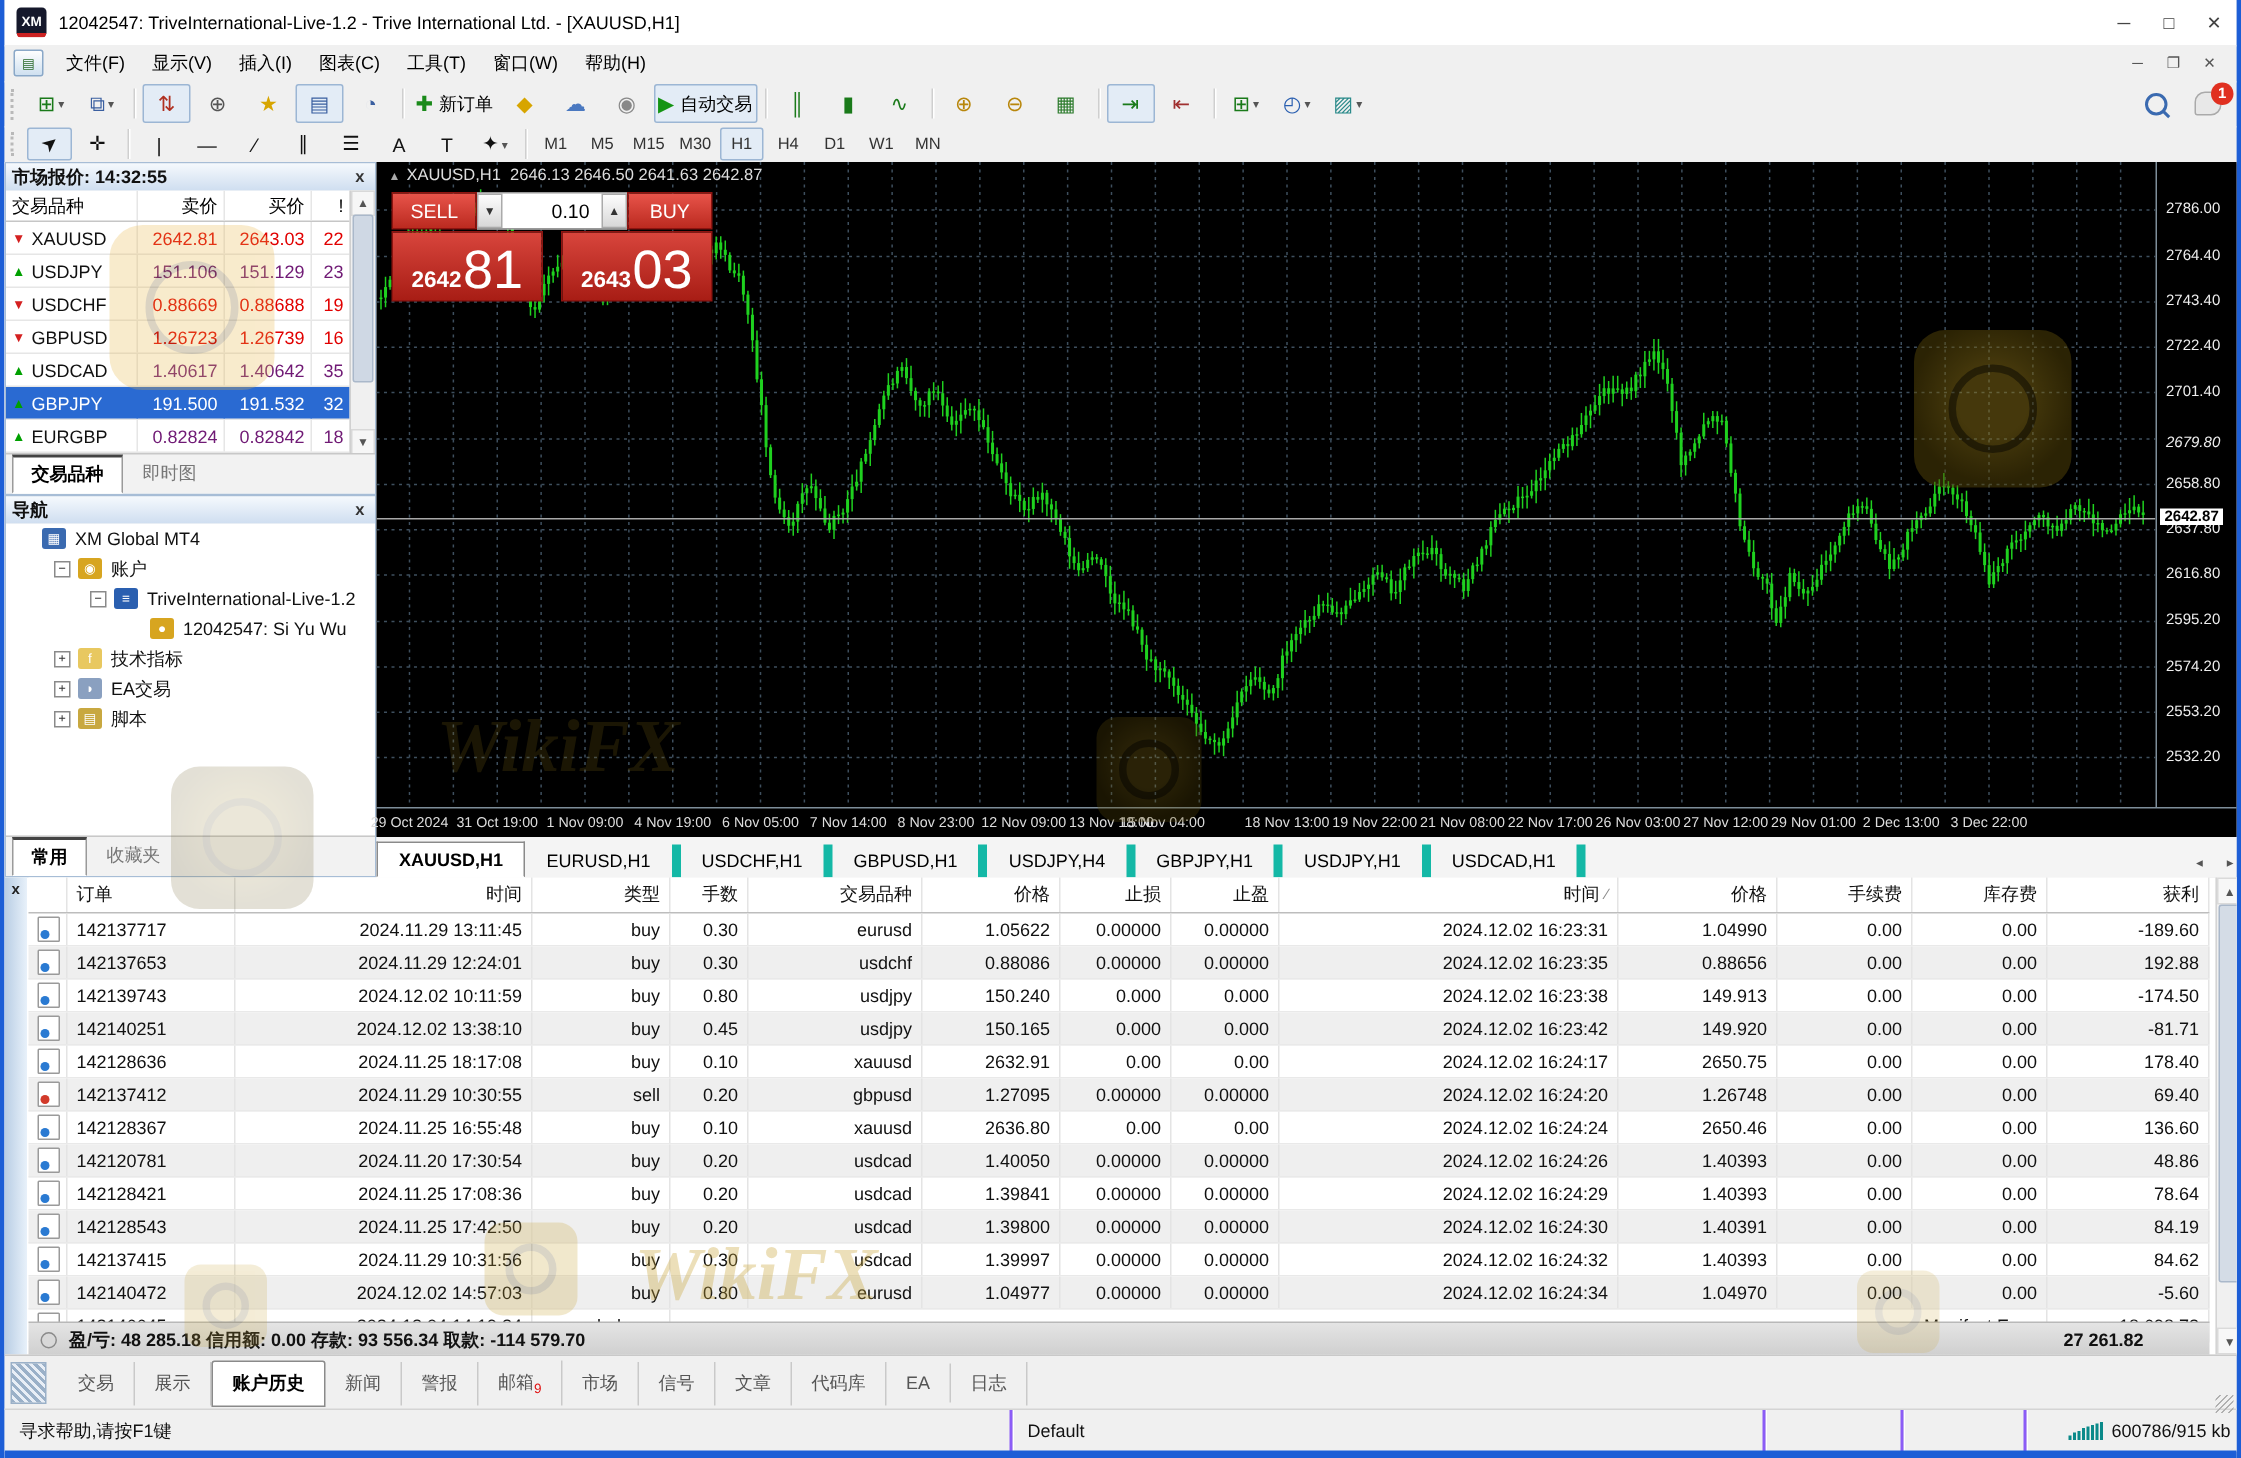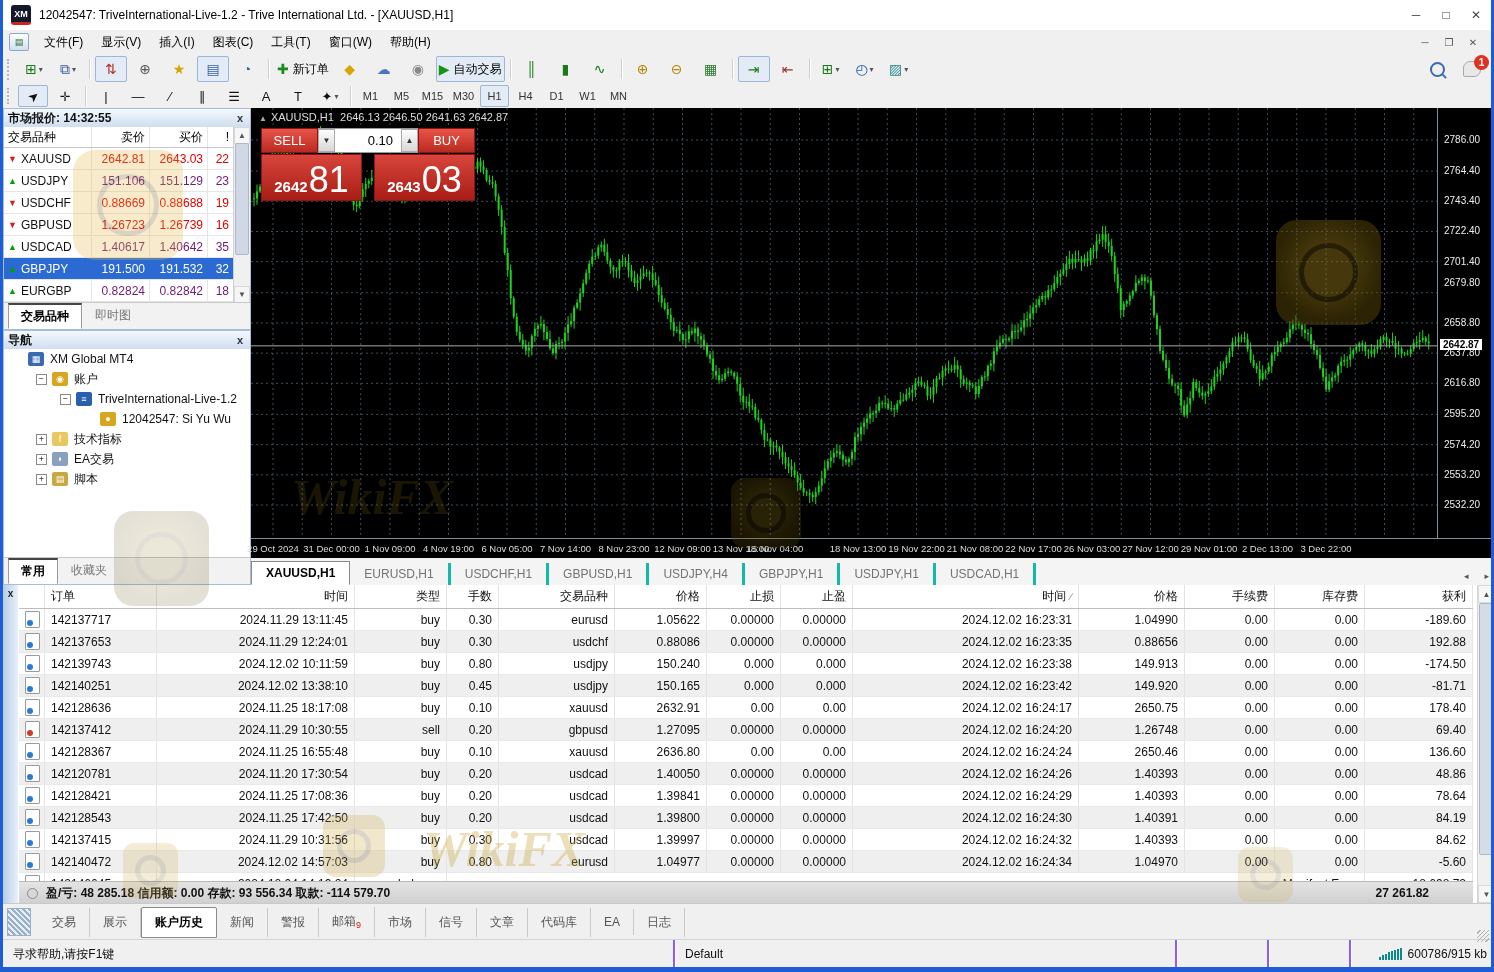"2679.80" div.tick { font-style: none -> italic; top: 169px -> 182px }
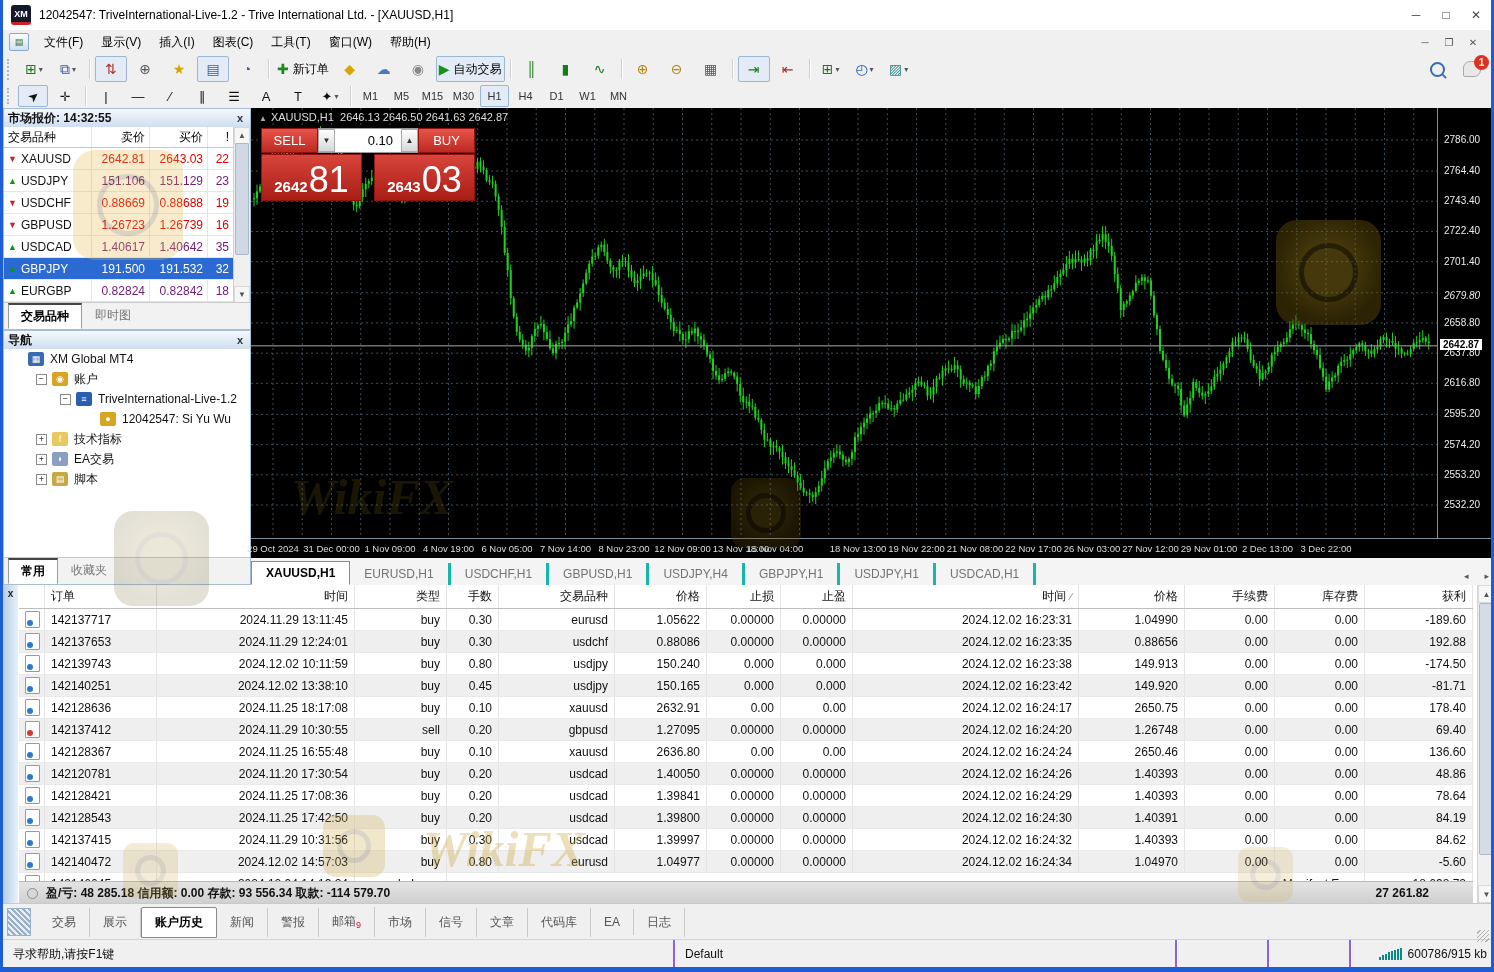"31 Dec 00:00" div.tick { text: Dec 00:00 -> Oct 19:00 }
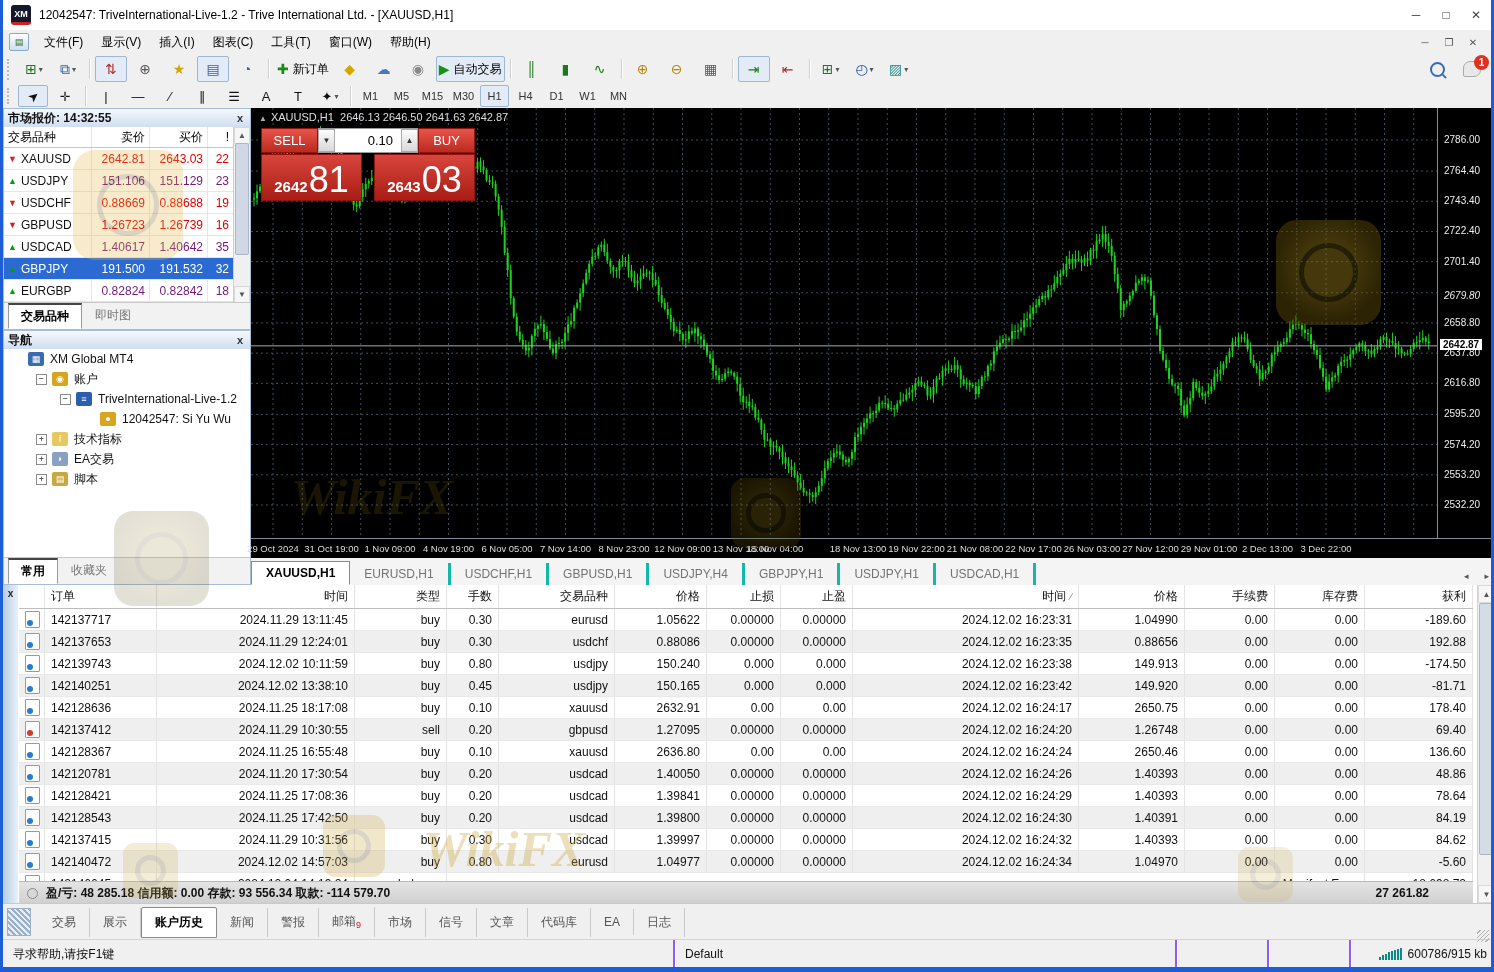"EURUSD,H1" .ctab { border-right: 3px solid #14b8a6 -> 6px solid #14b8a6; color: #737373 -> #000000 }
